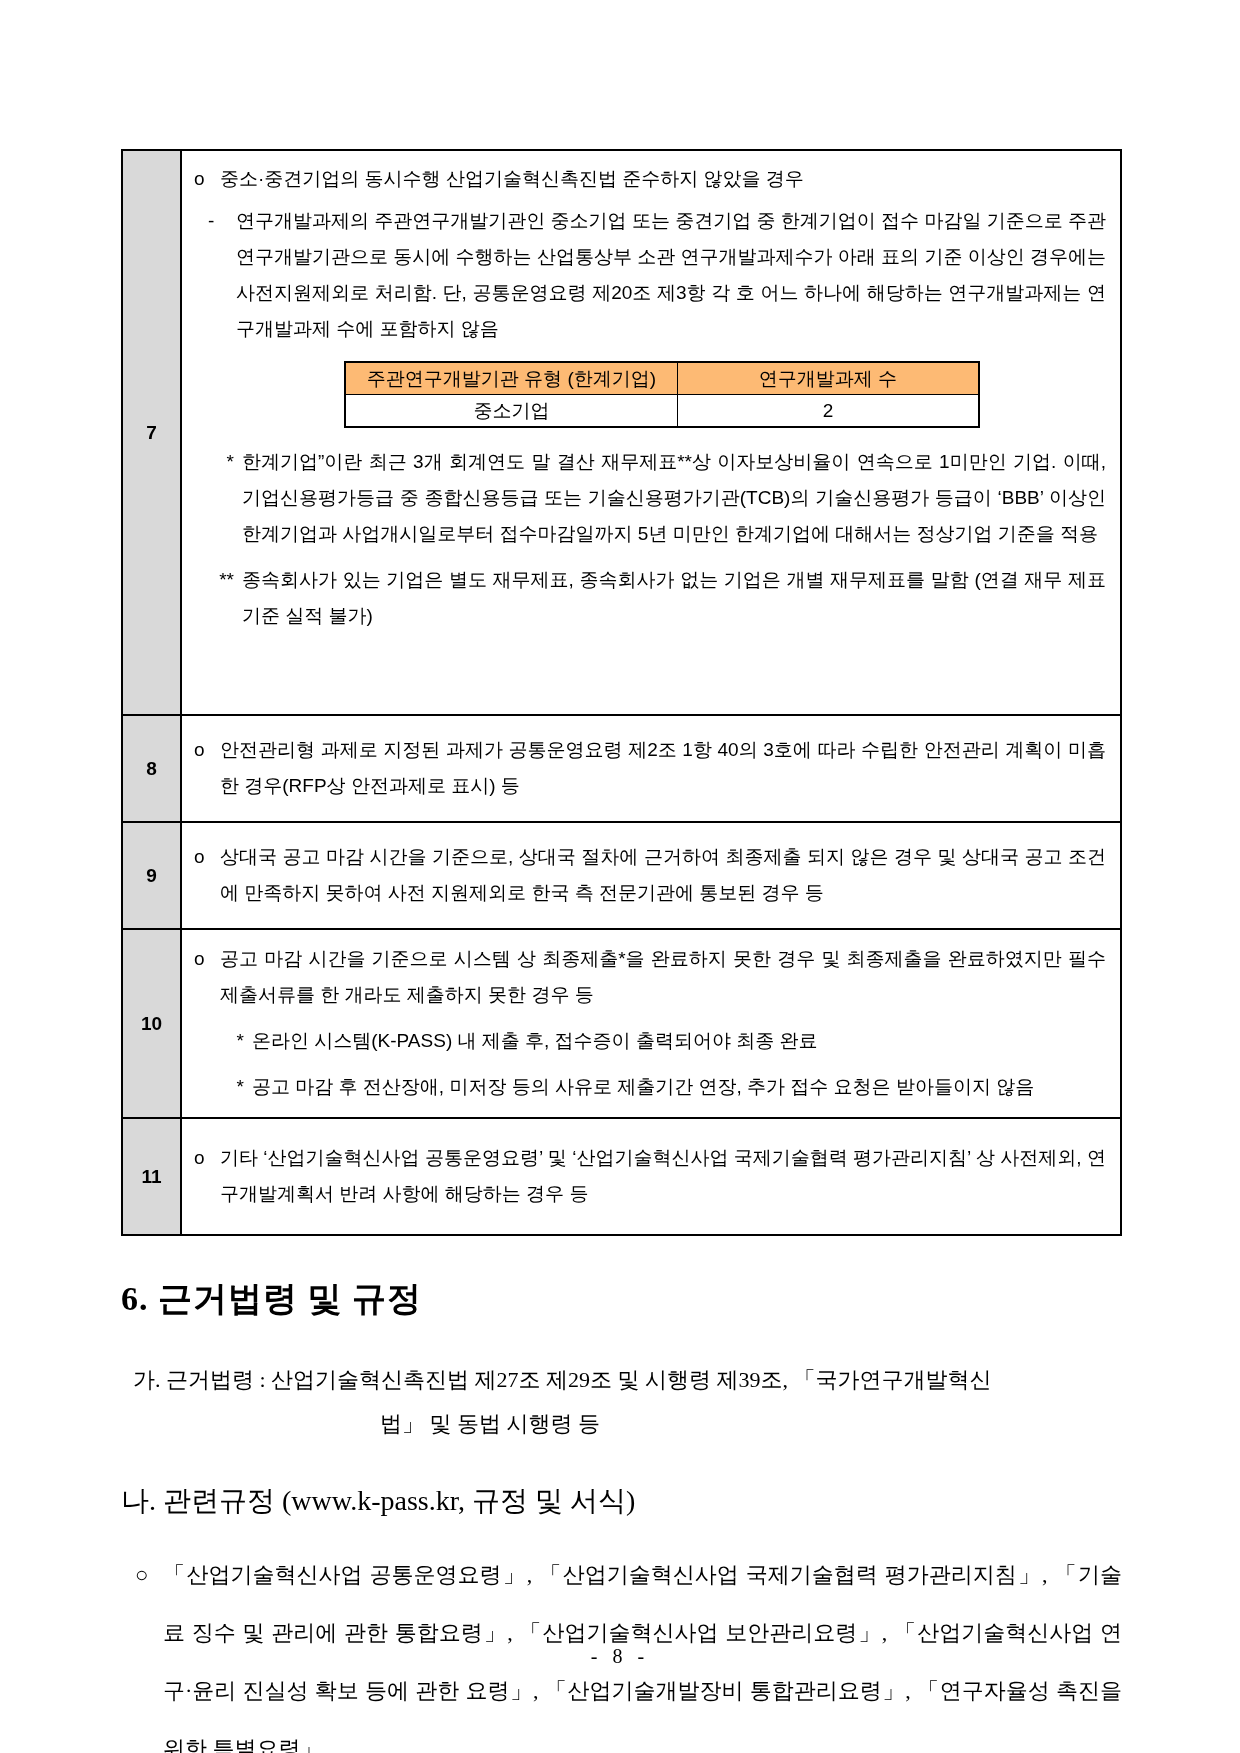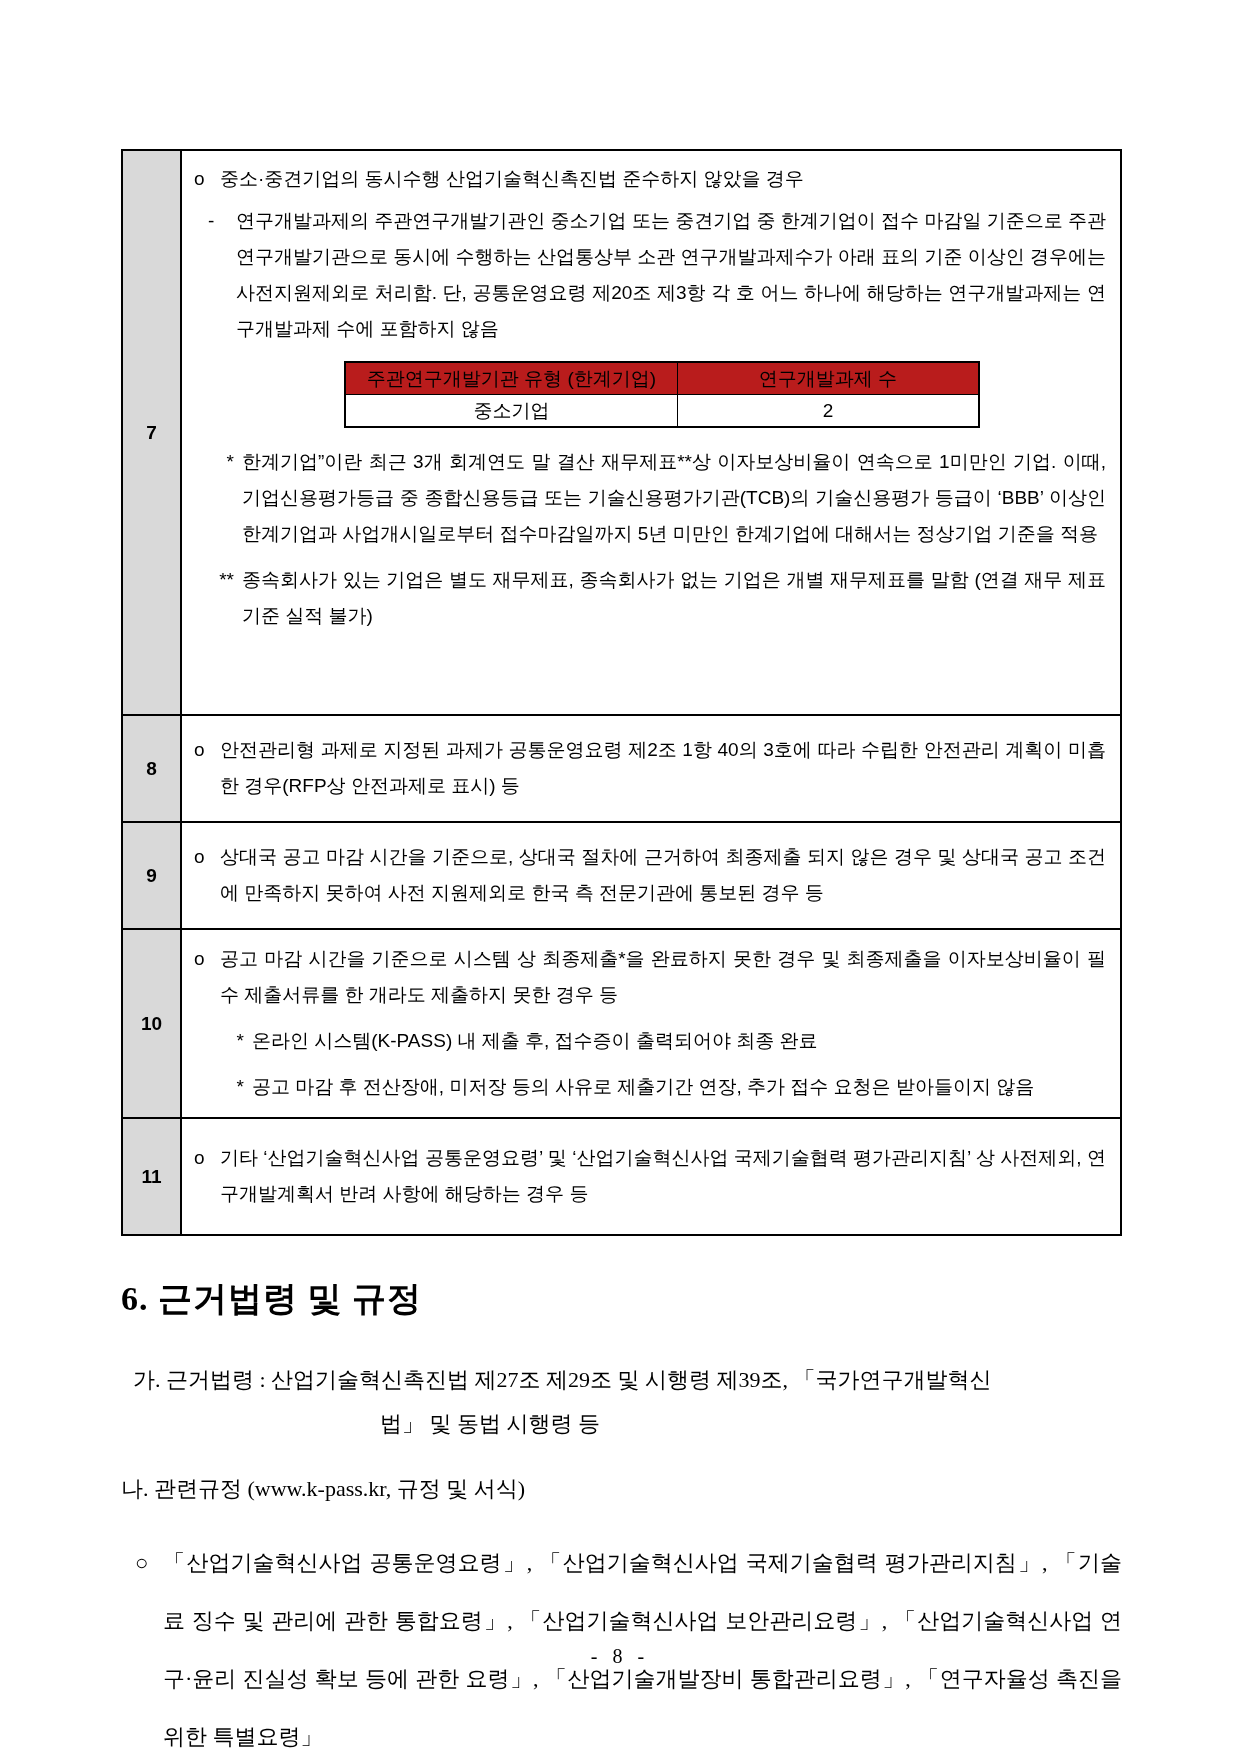"주관연구개발기관 유형 (한계기업)" .inner-table th { background: #b91c1c -> #fdba74 }
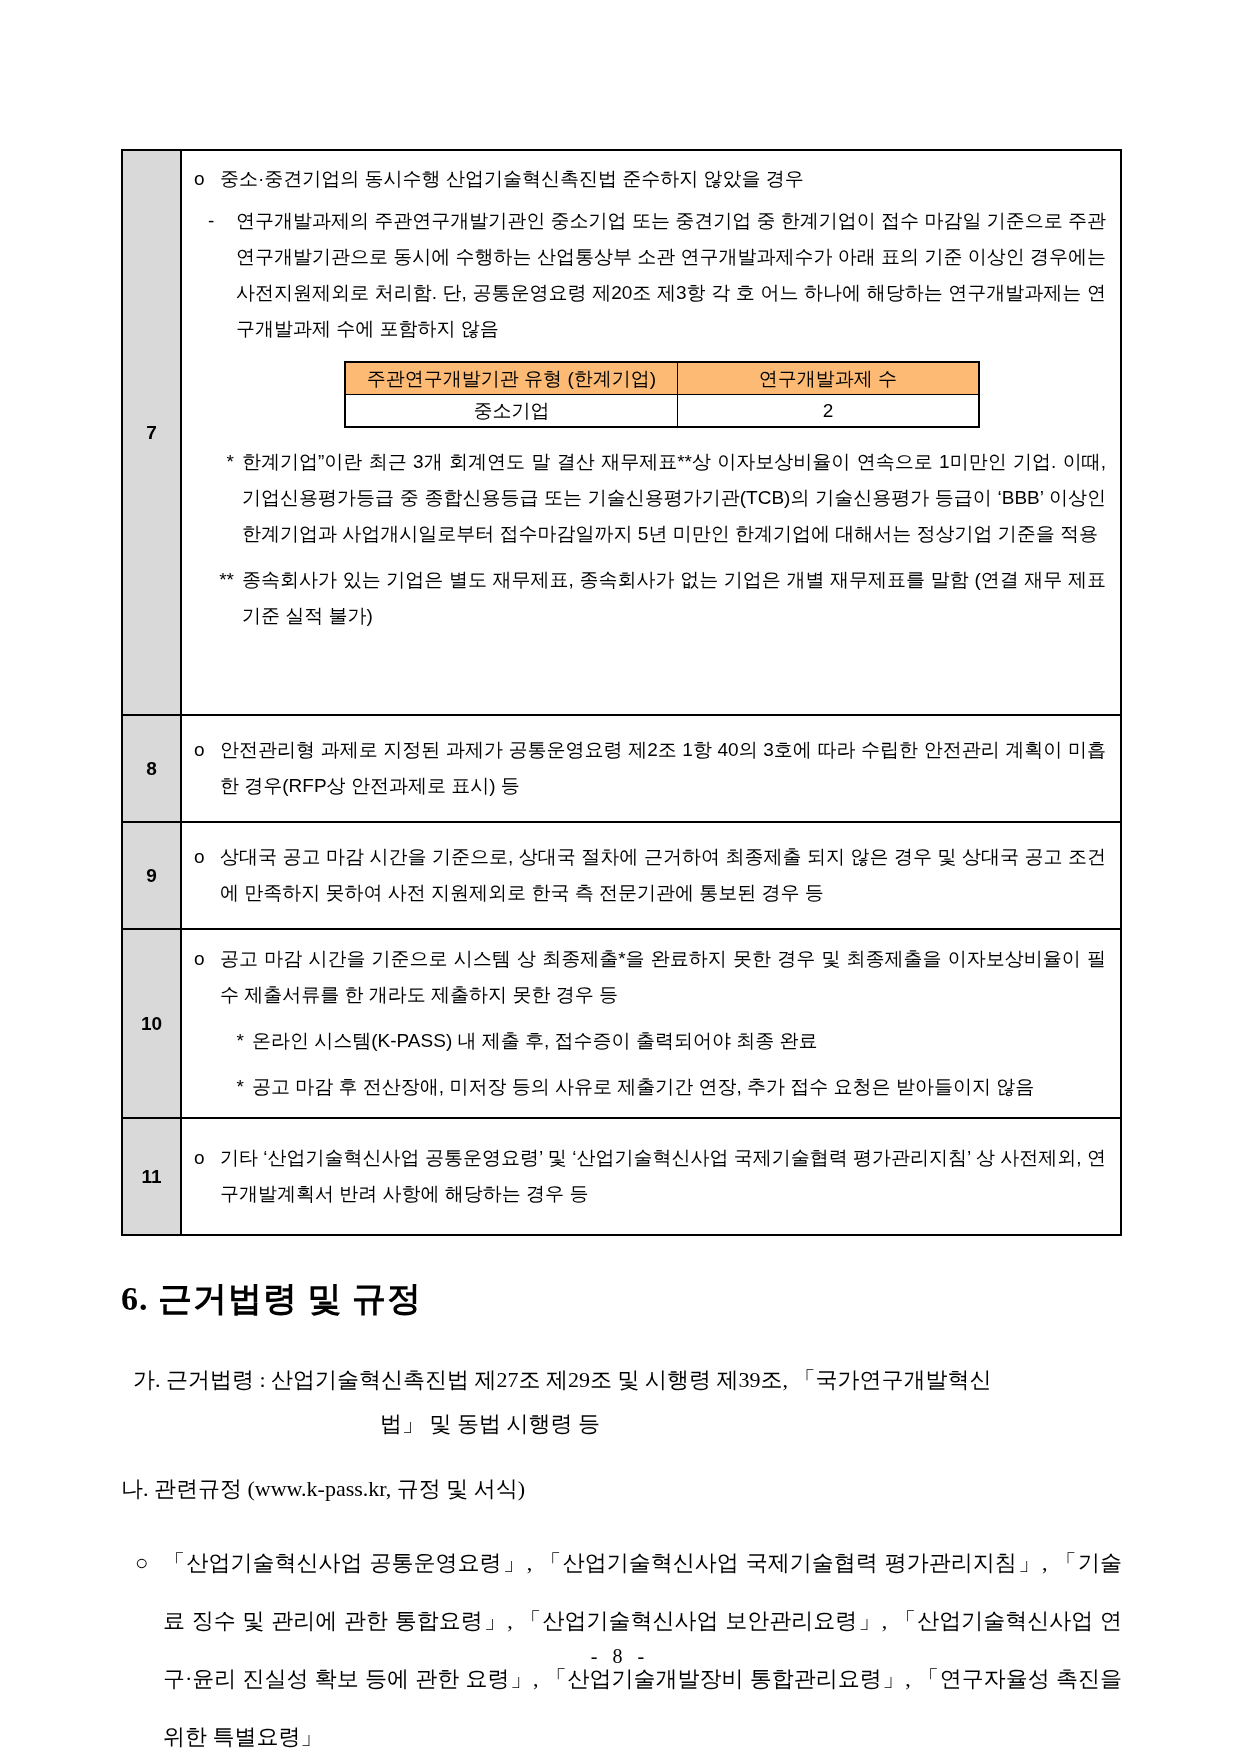"공고 마감 시간을 기준으로 시스템" span.ptxt { text: 이자보상비율이 -> 완료하였지만 }
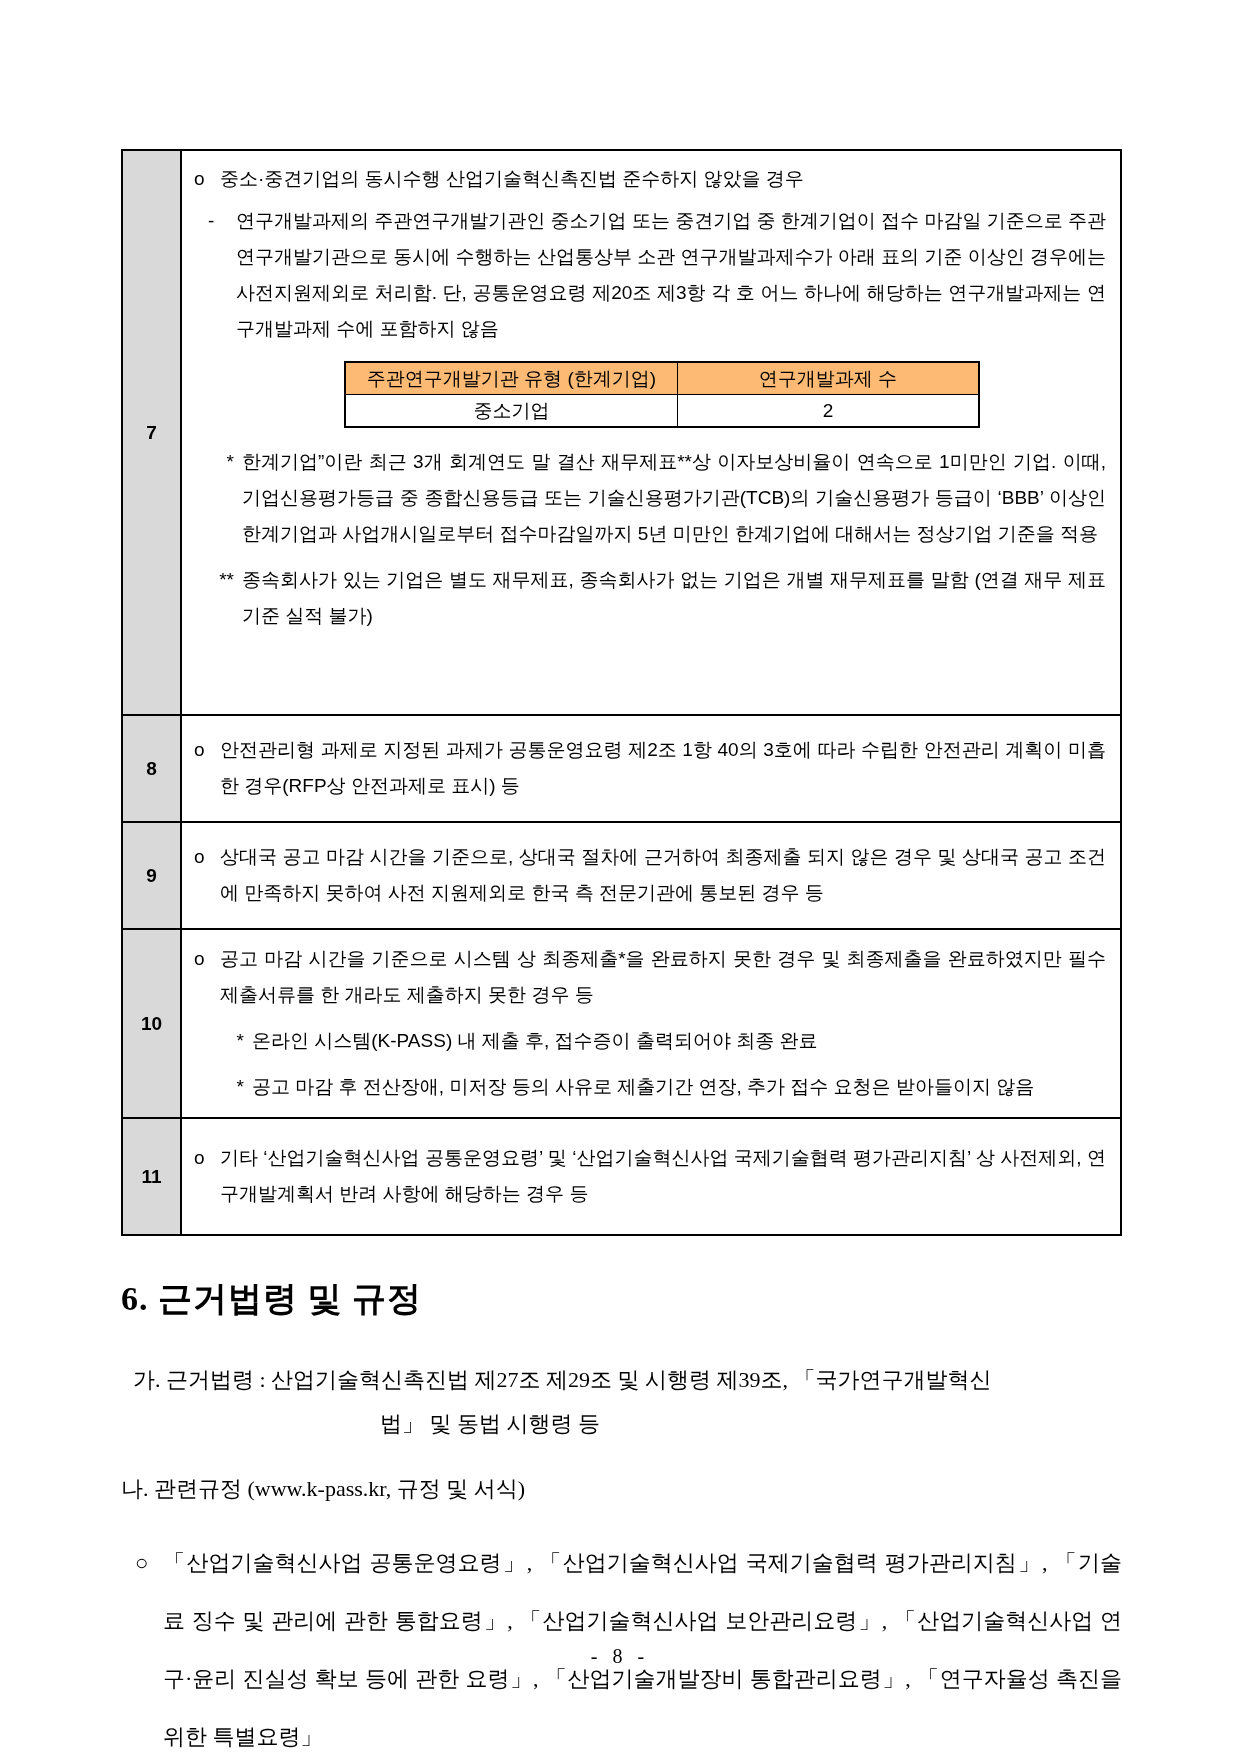"나. 관련규정 (www.k-pass.kr, 규정 및" .na-para { font-size: 22px -> 28px; margin-top: 28px -> 40px }
